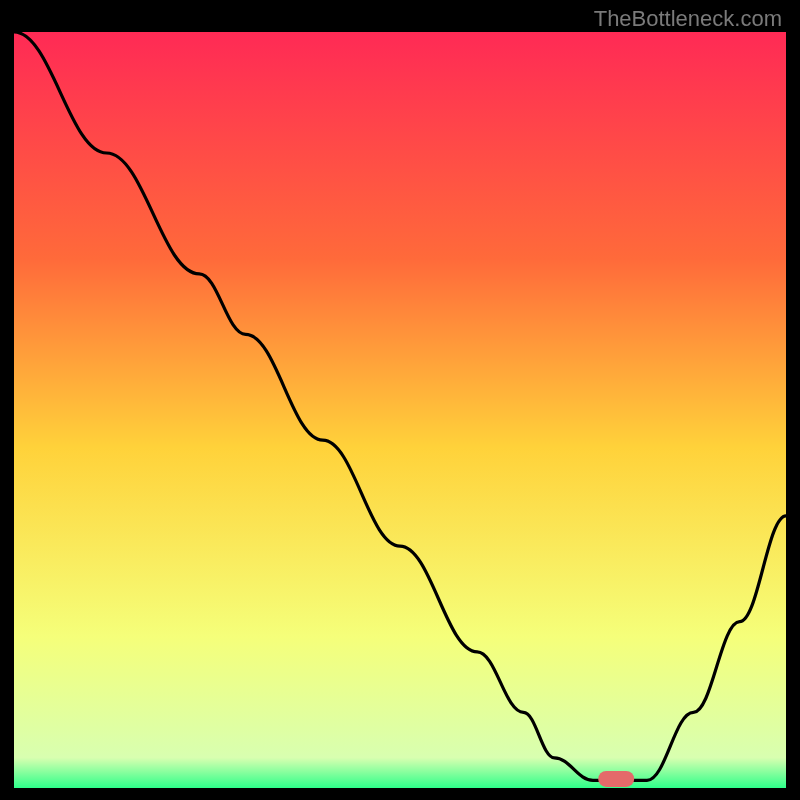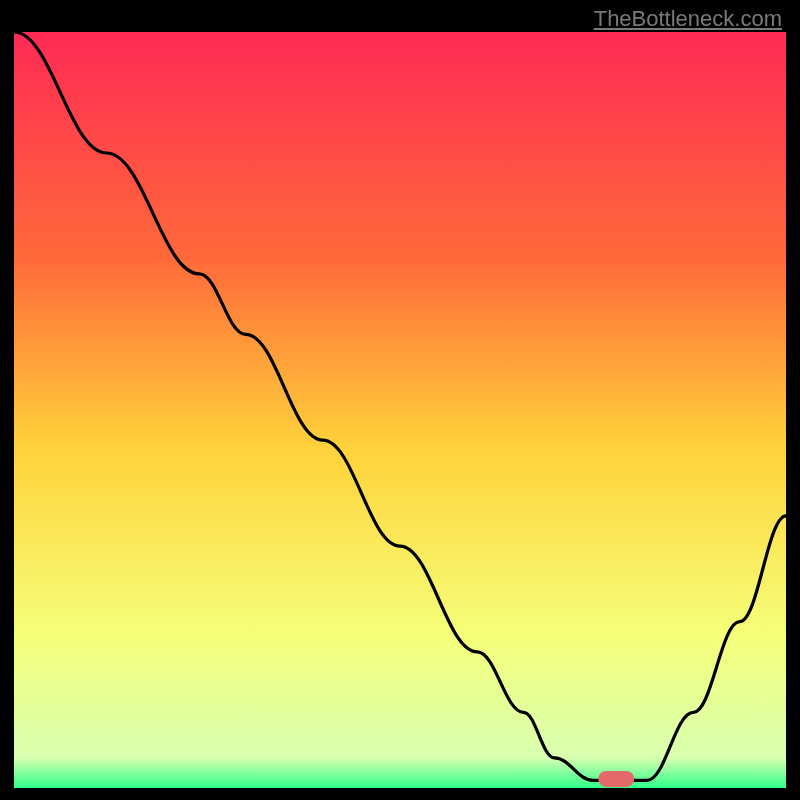"TheBottleneck.com" .watermark { text-decoration: underline -> none }
